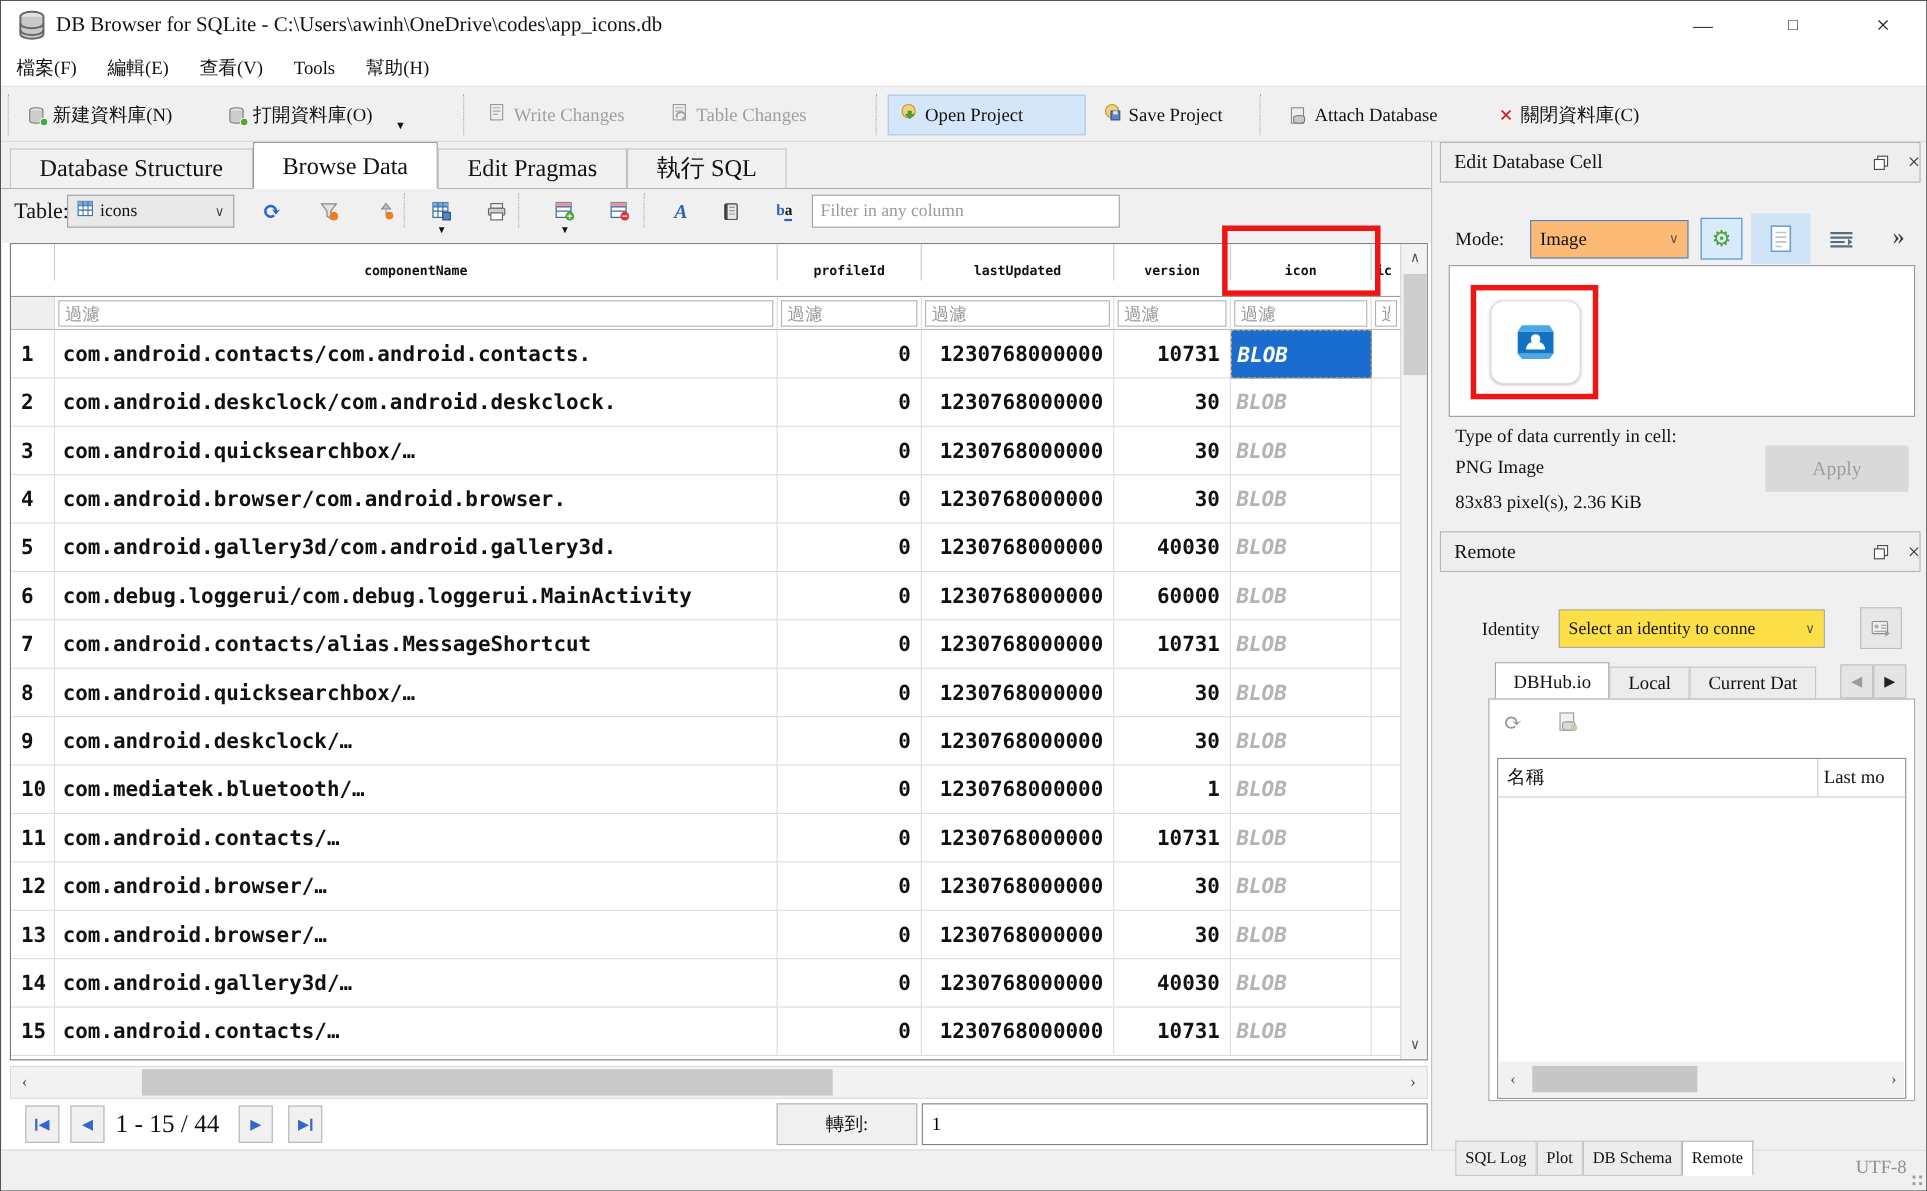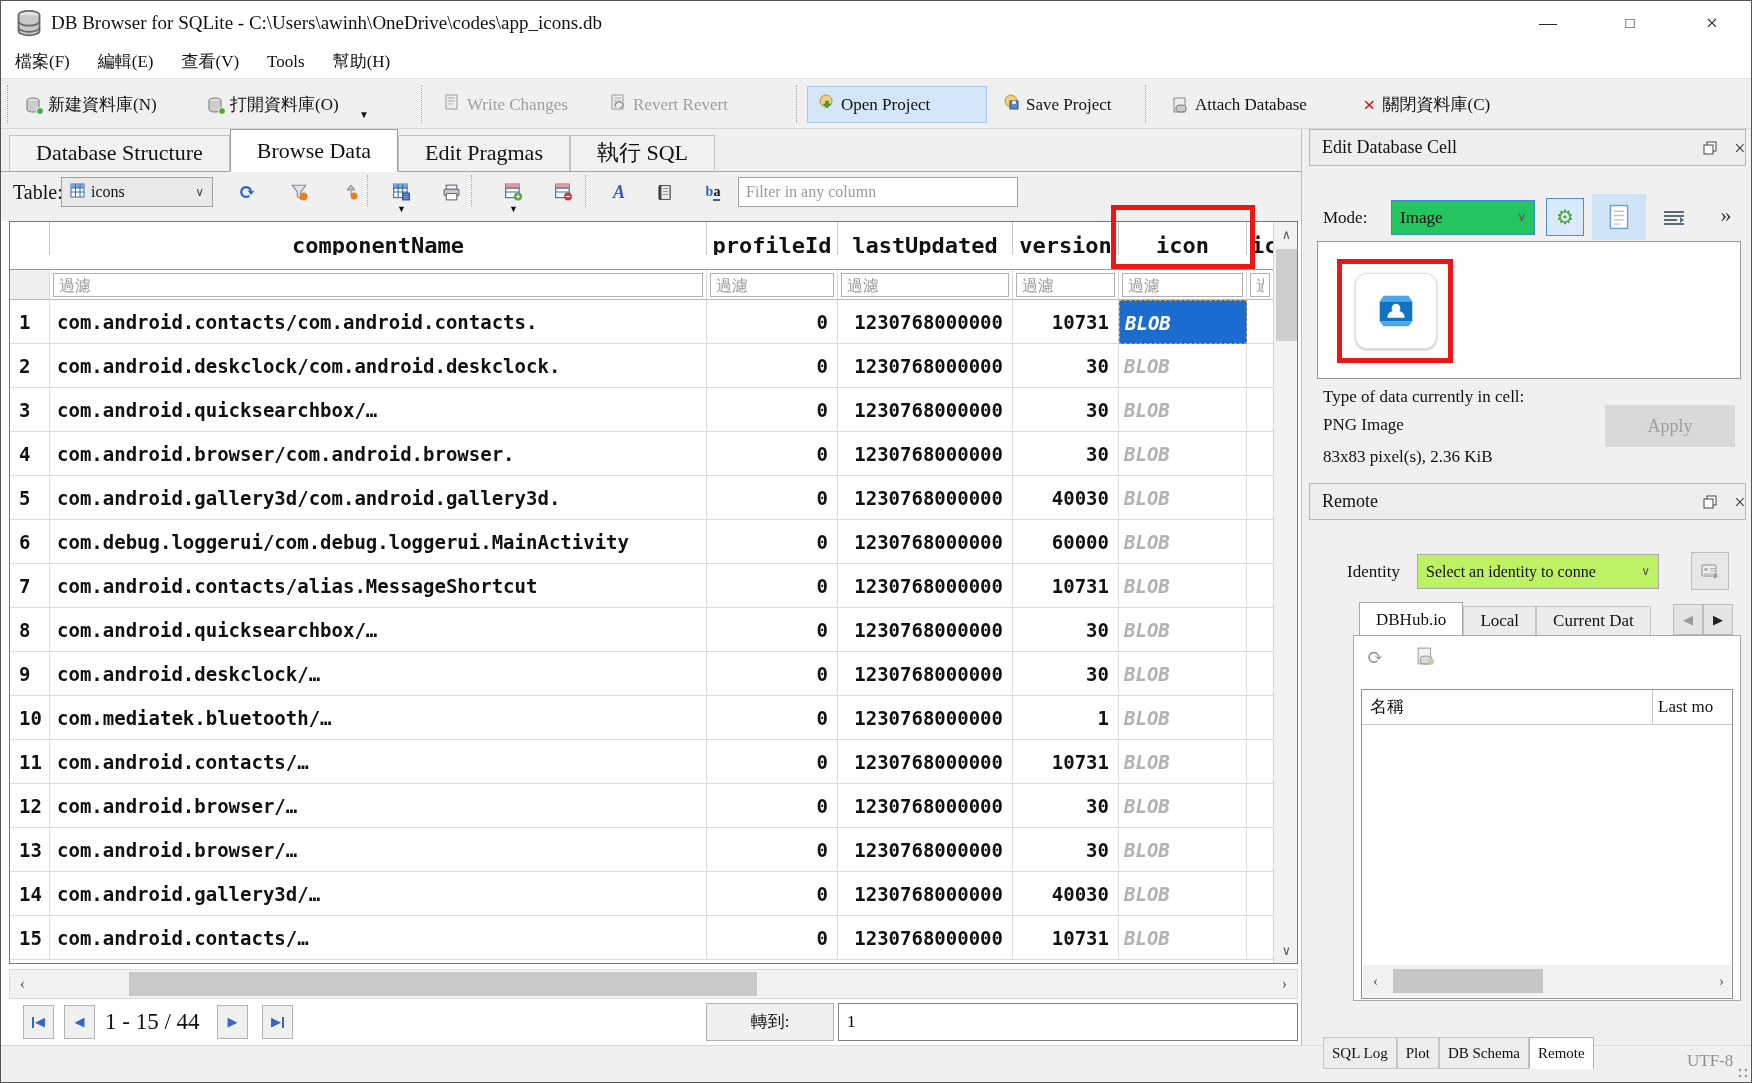"Revert Revert" span { text: Revert Revert -> Table Changes }
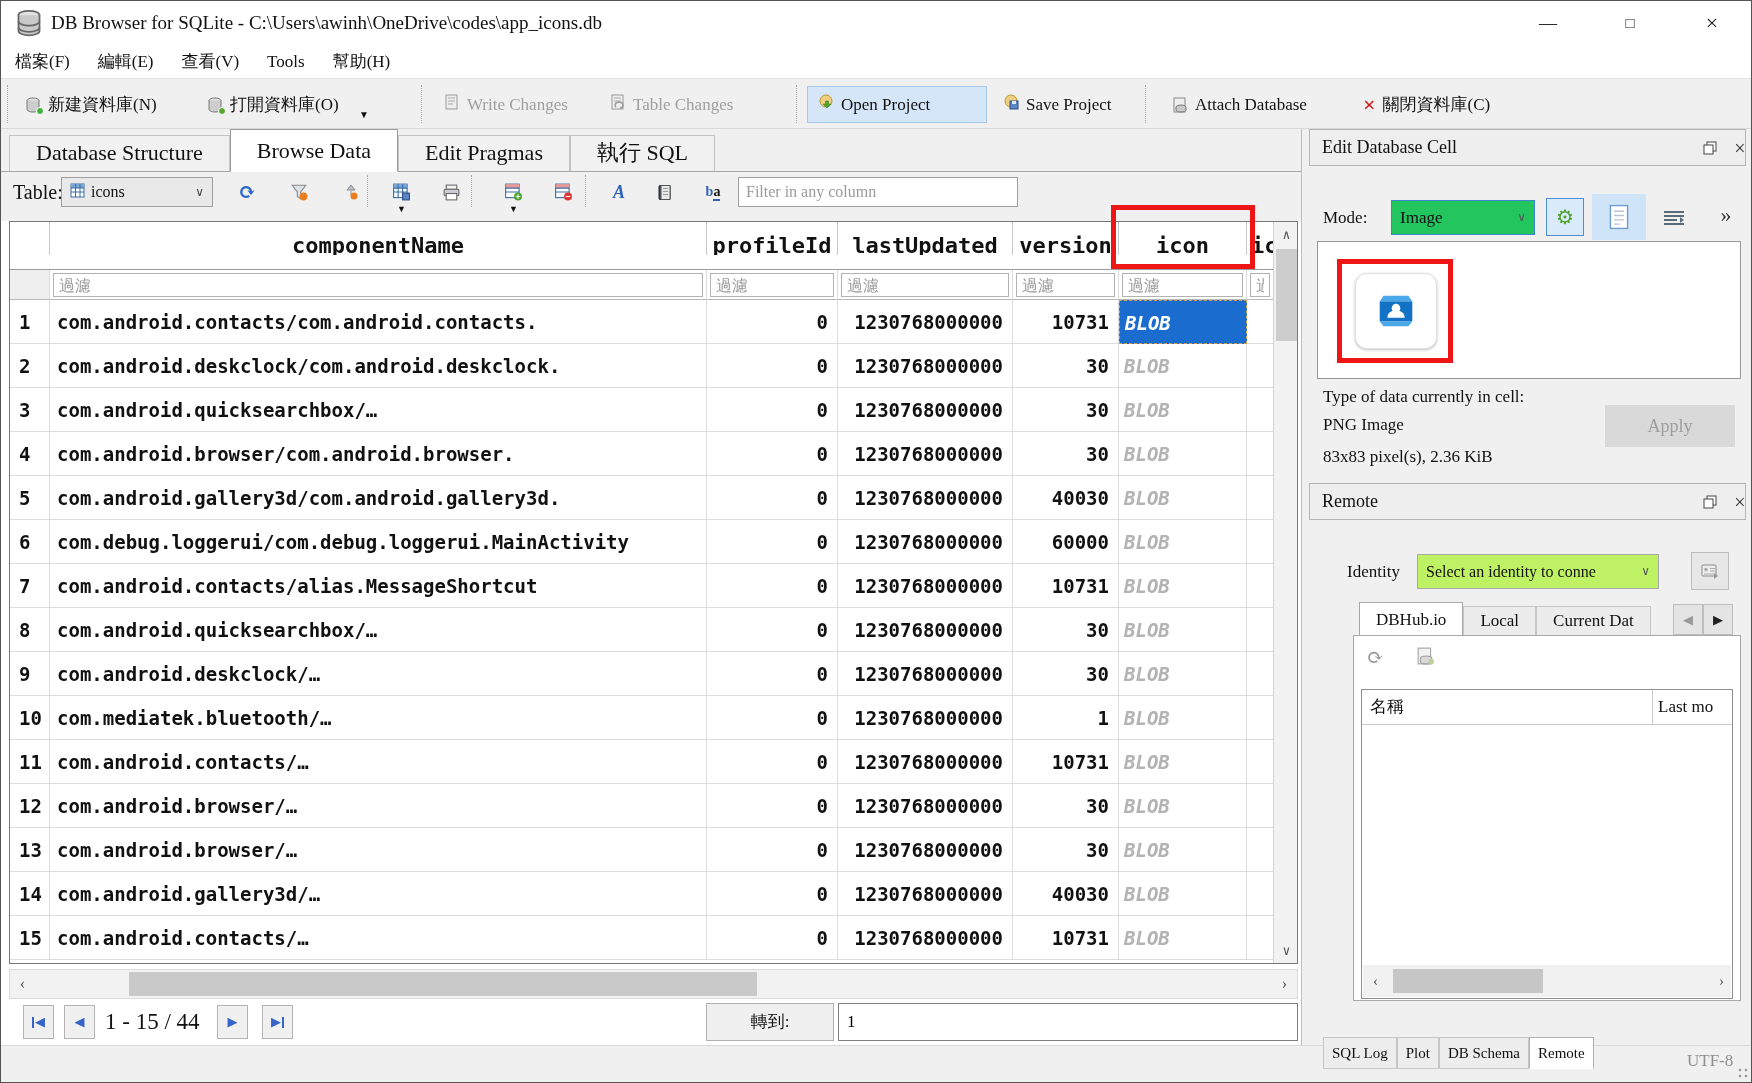"Image" #mode-select { background: #22c55e -> #fdba74 }
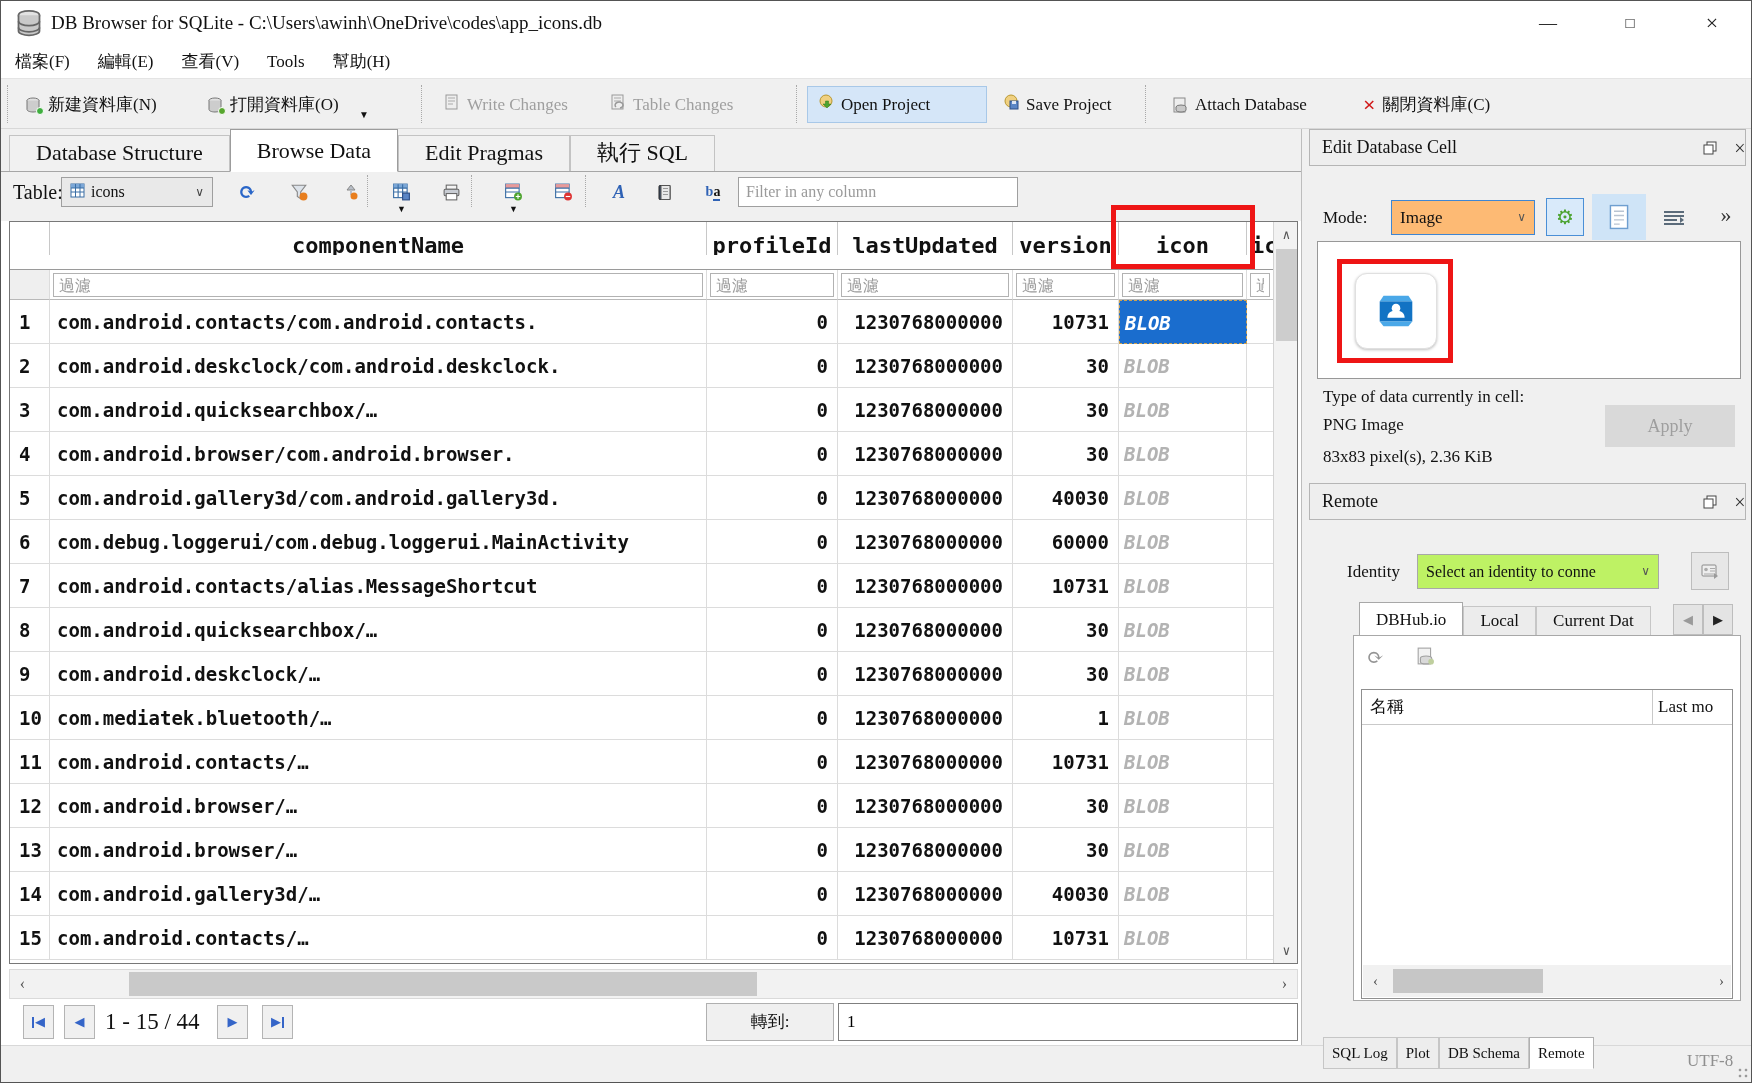"componentName" .hdr-cell { font-size: 22px -> 12px }
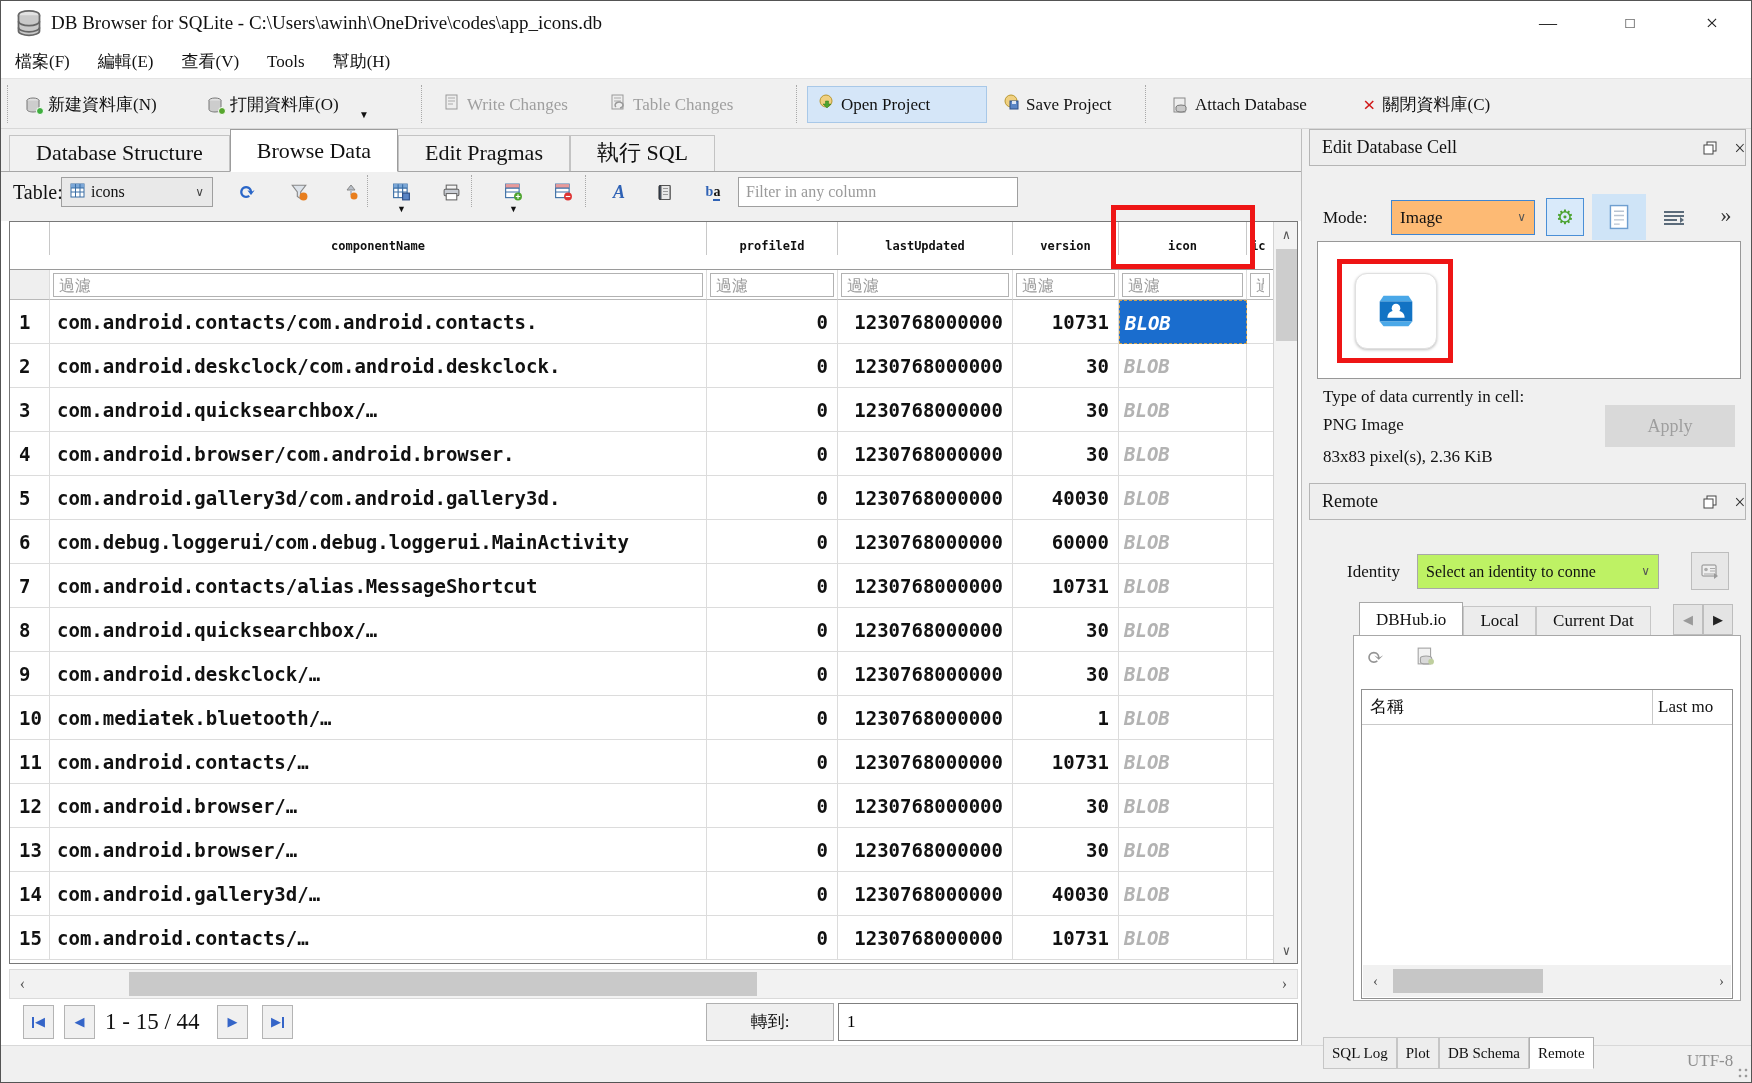"Select an identity to conne" #identity-select { background: #bef264 -> #fde047 }
